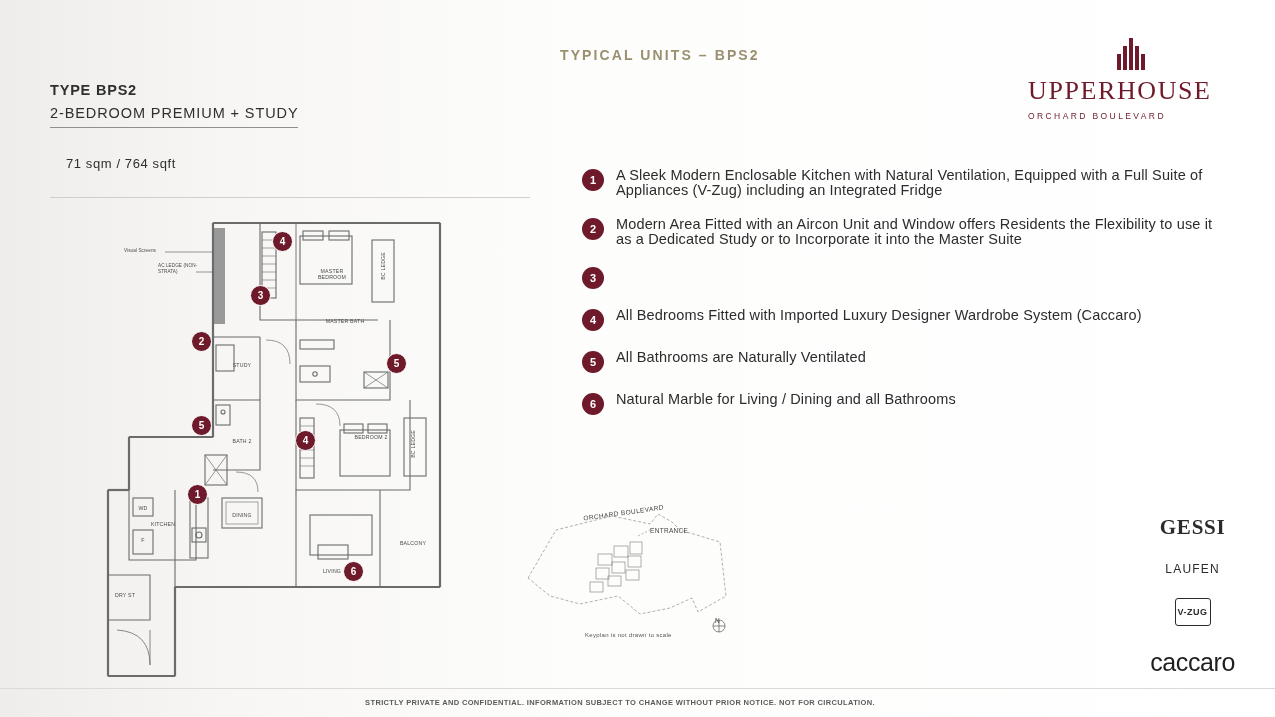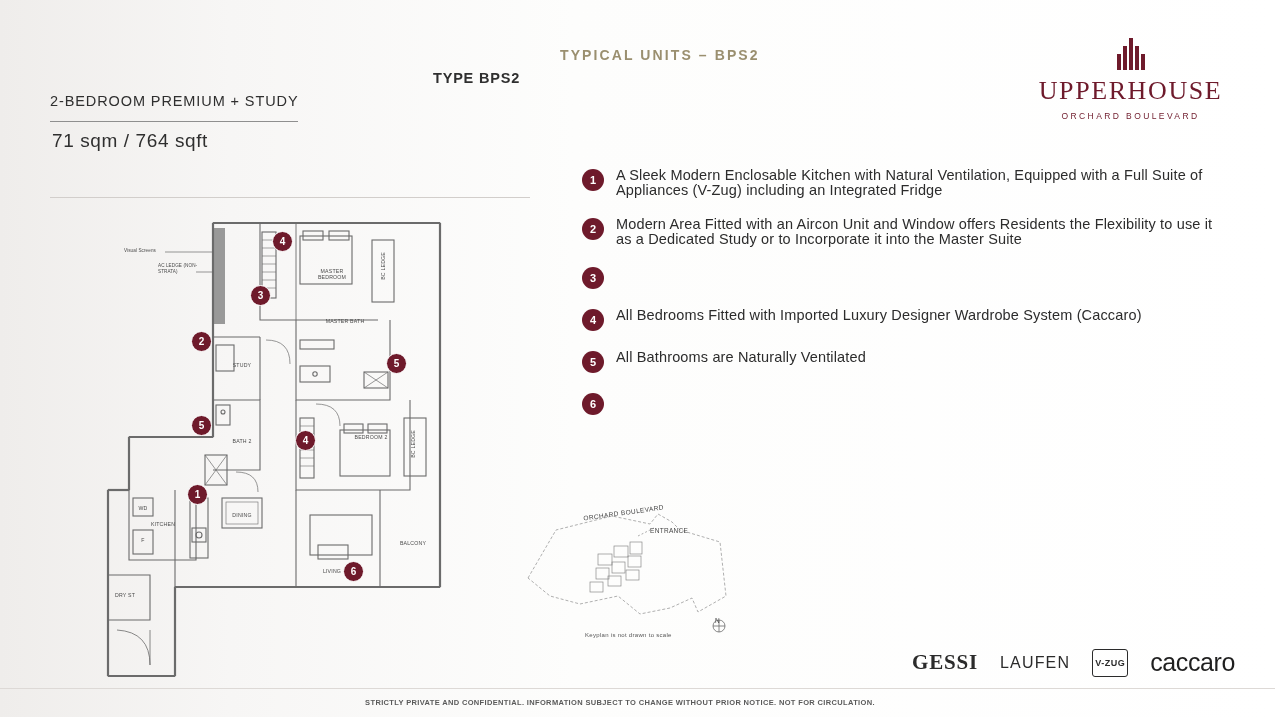"TYPE BPS2" .type-label { margin: 0 0 6px 0 -> 12px 0 6px 0; text-align: right -> none }
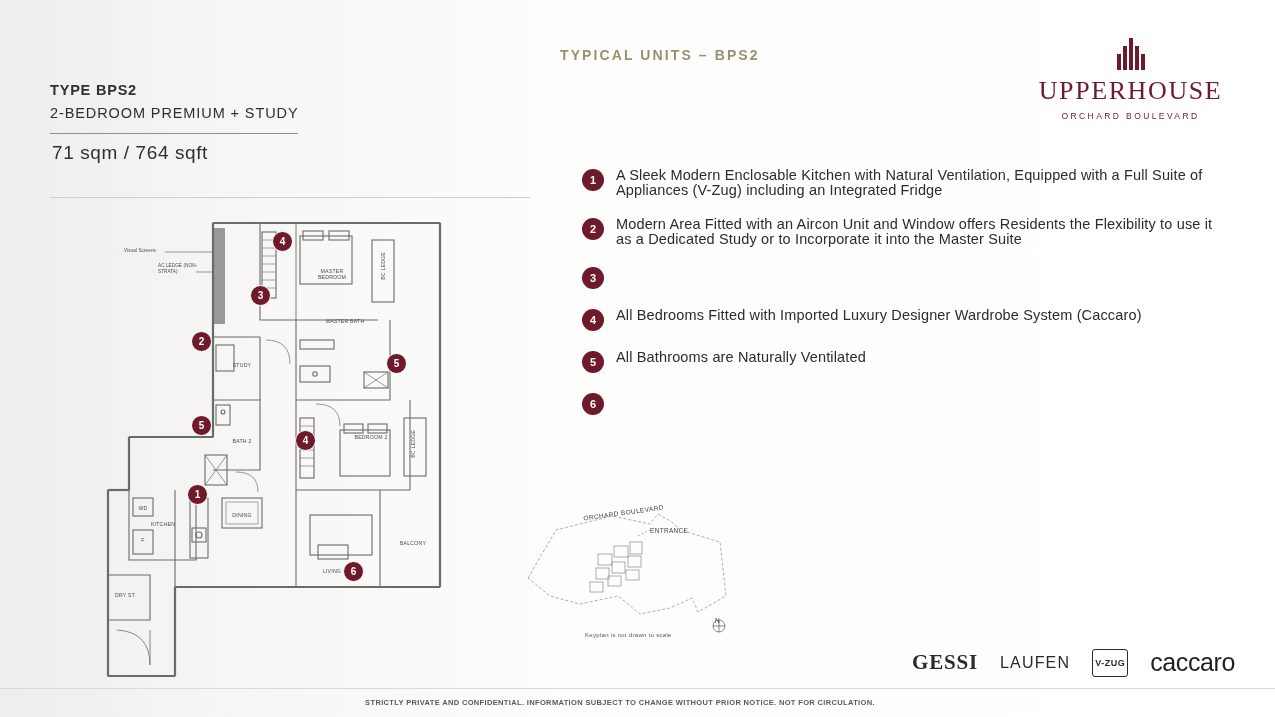"UPPERHOUSE" .logo { text-align: center -> left }
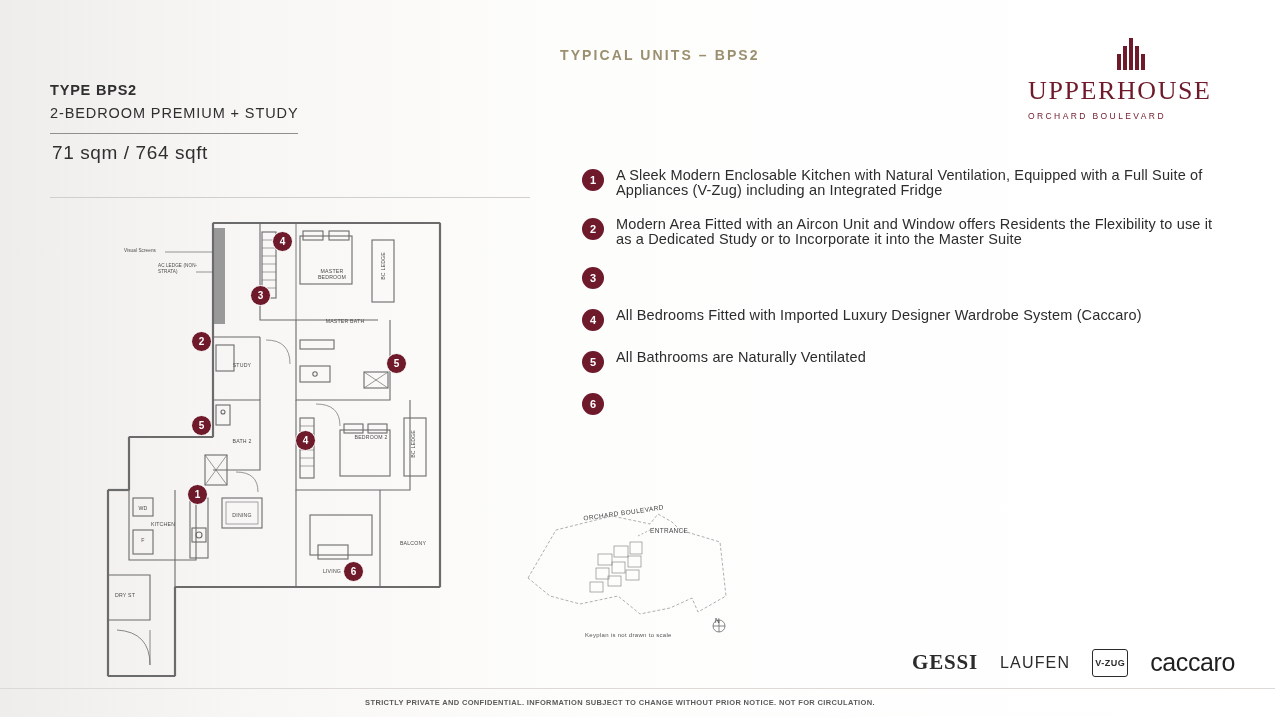"2-BEDROOM PREMIUM + STUDY" .subtitle { margin-bottom: 4px -> 24px; padding-bottom: 12px -> 6px }
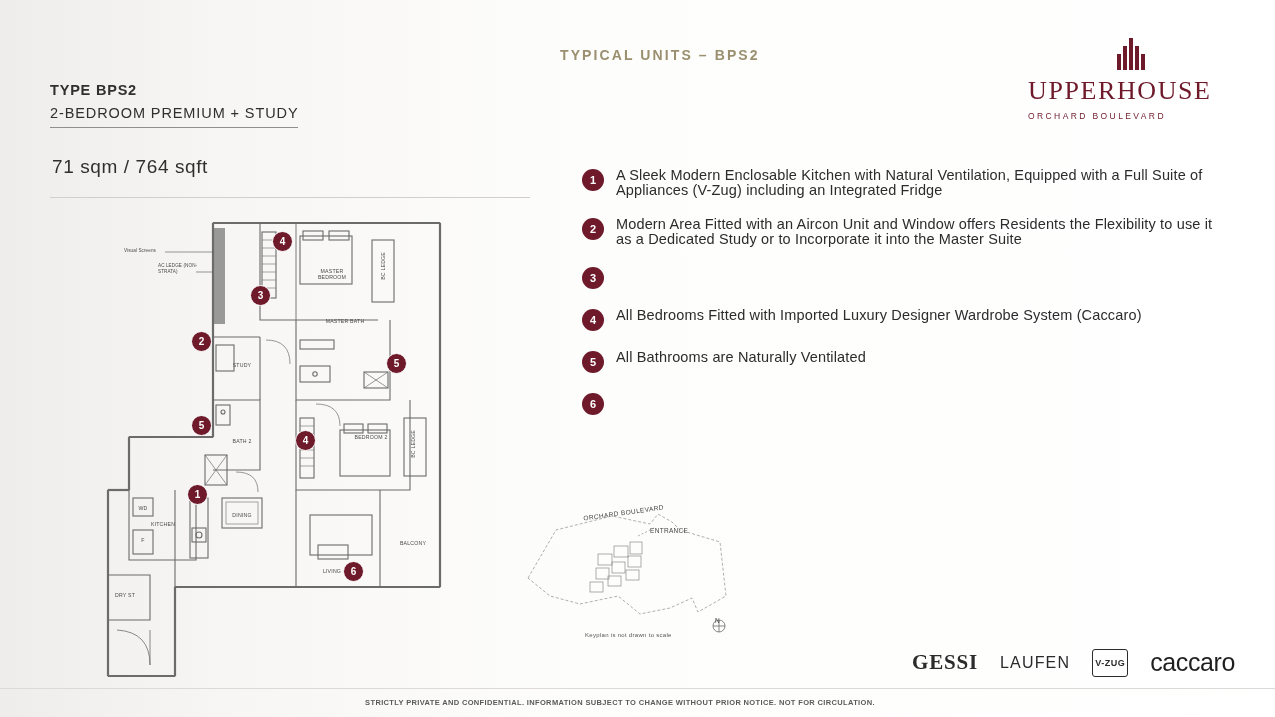"71 sqm / 764 sqft" .area { font-size: 19px -> 13px; margin: 4px 0 0 2px -> 4px 0 0 16px }
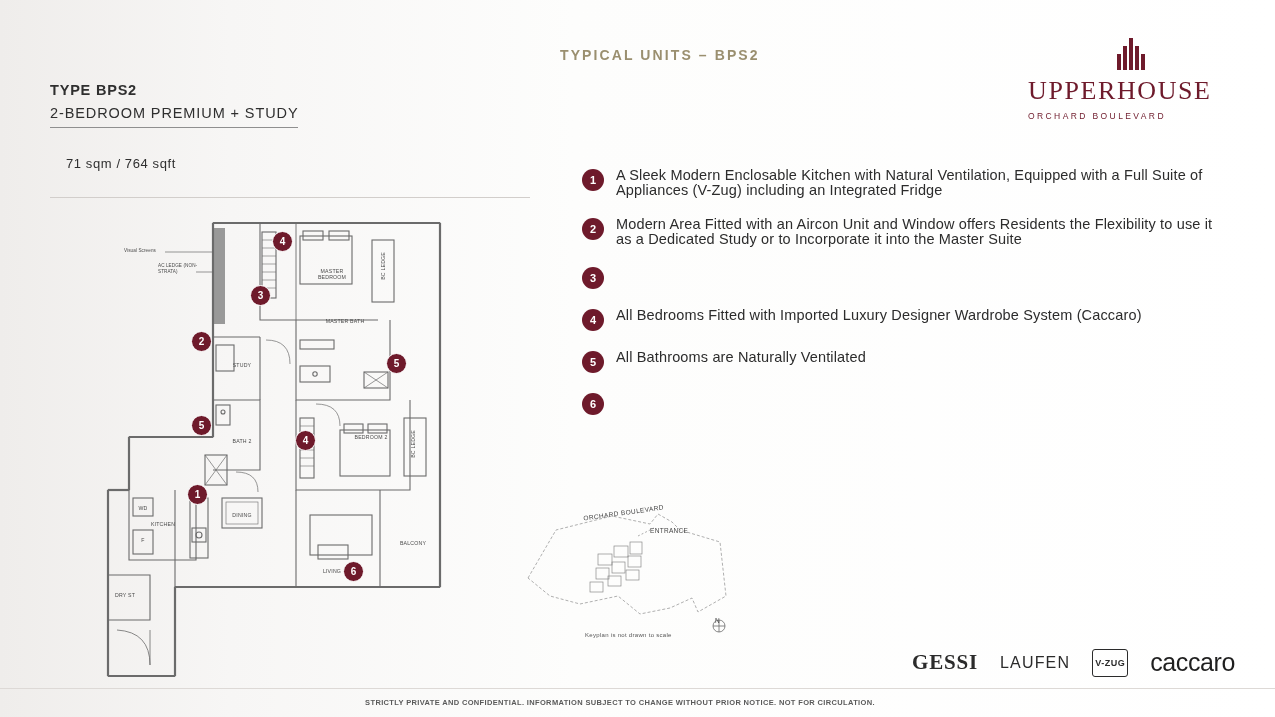"Natural Marble for Living /" div.feature-text { html: none -> <div>Natural Marble for Living / Dining and all Bathrooms</div> }
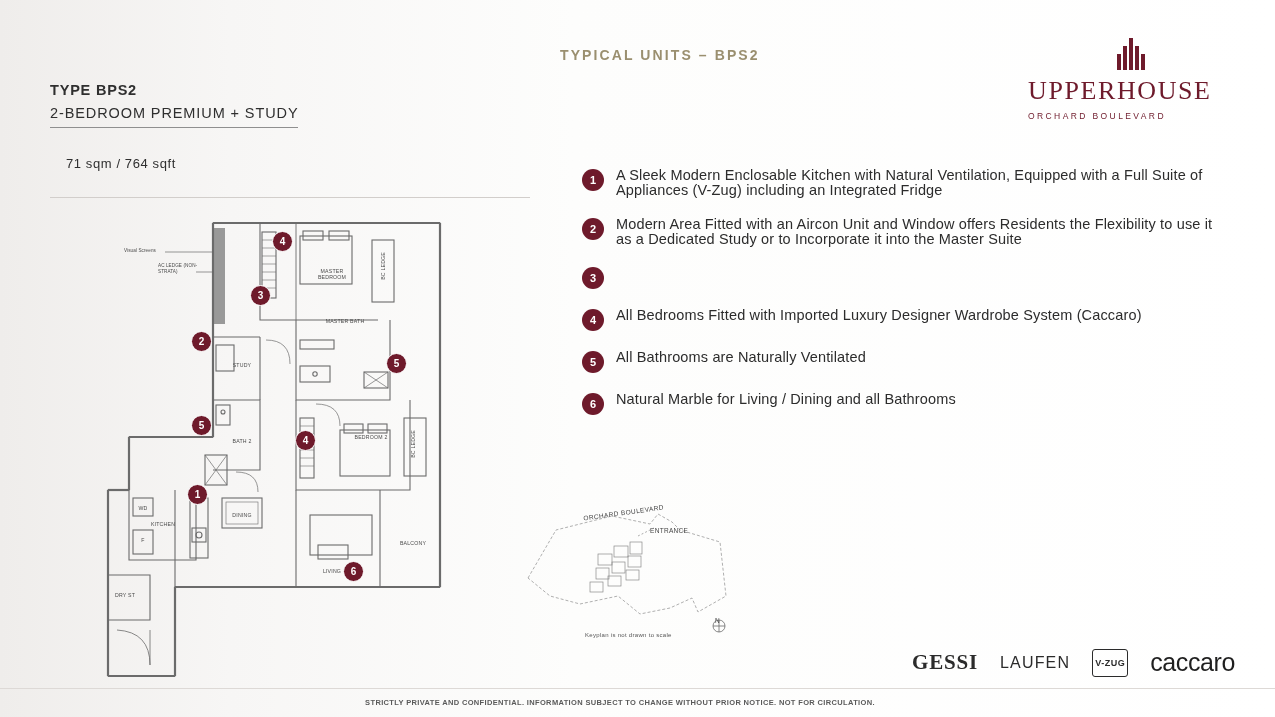"GESSI" .brands { flex-direction: none -> column }
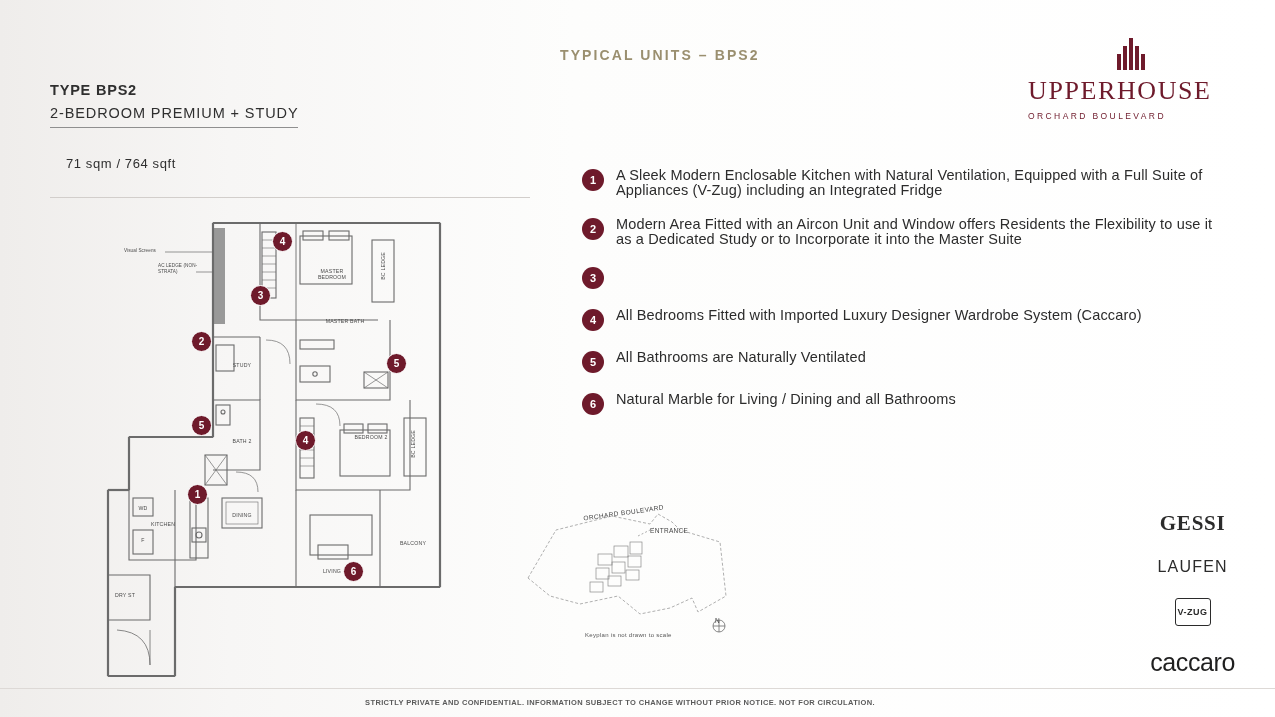"LAUFEN" .brand-laufen { font-size: 16px -> 12px }
